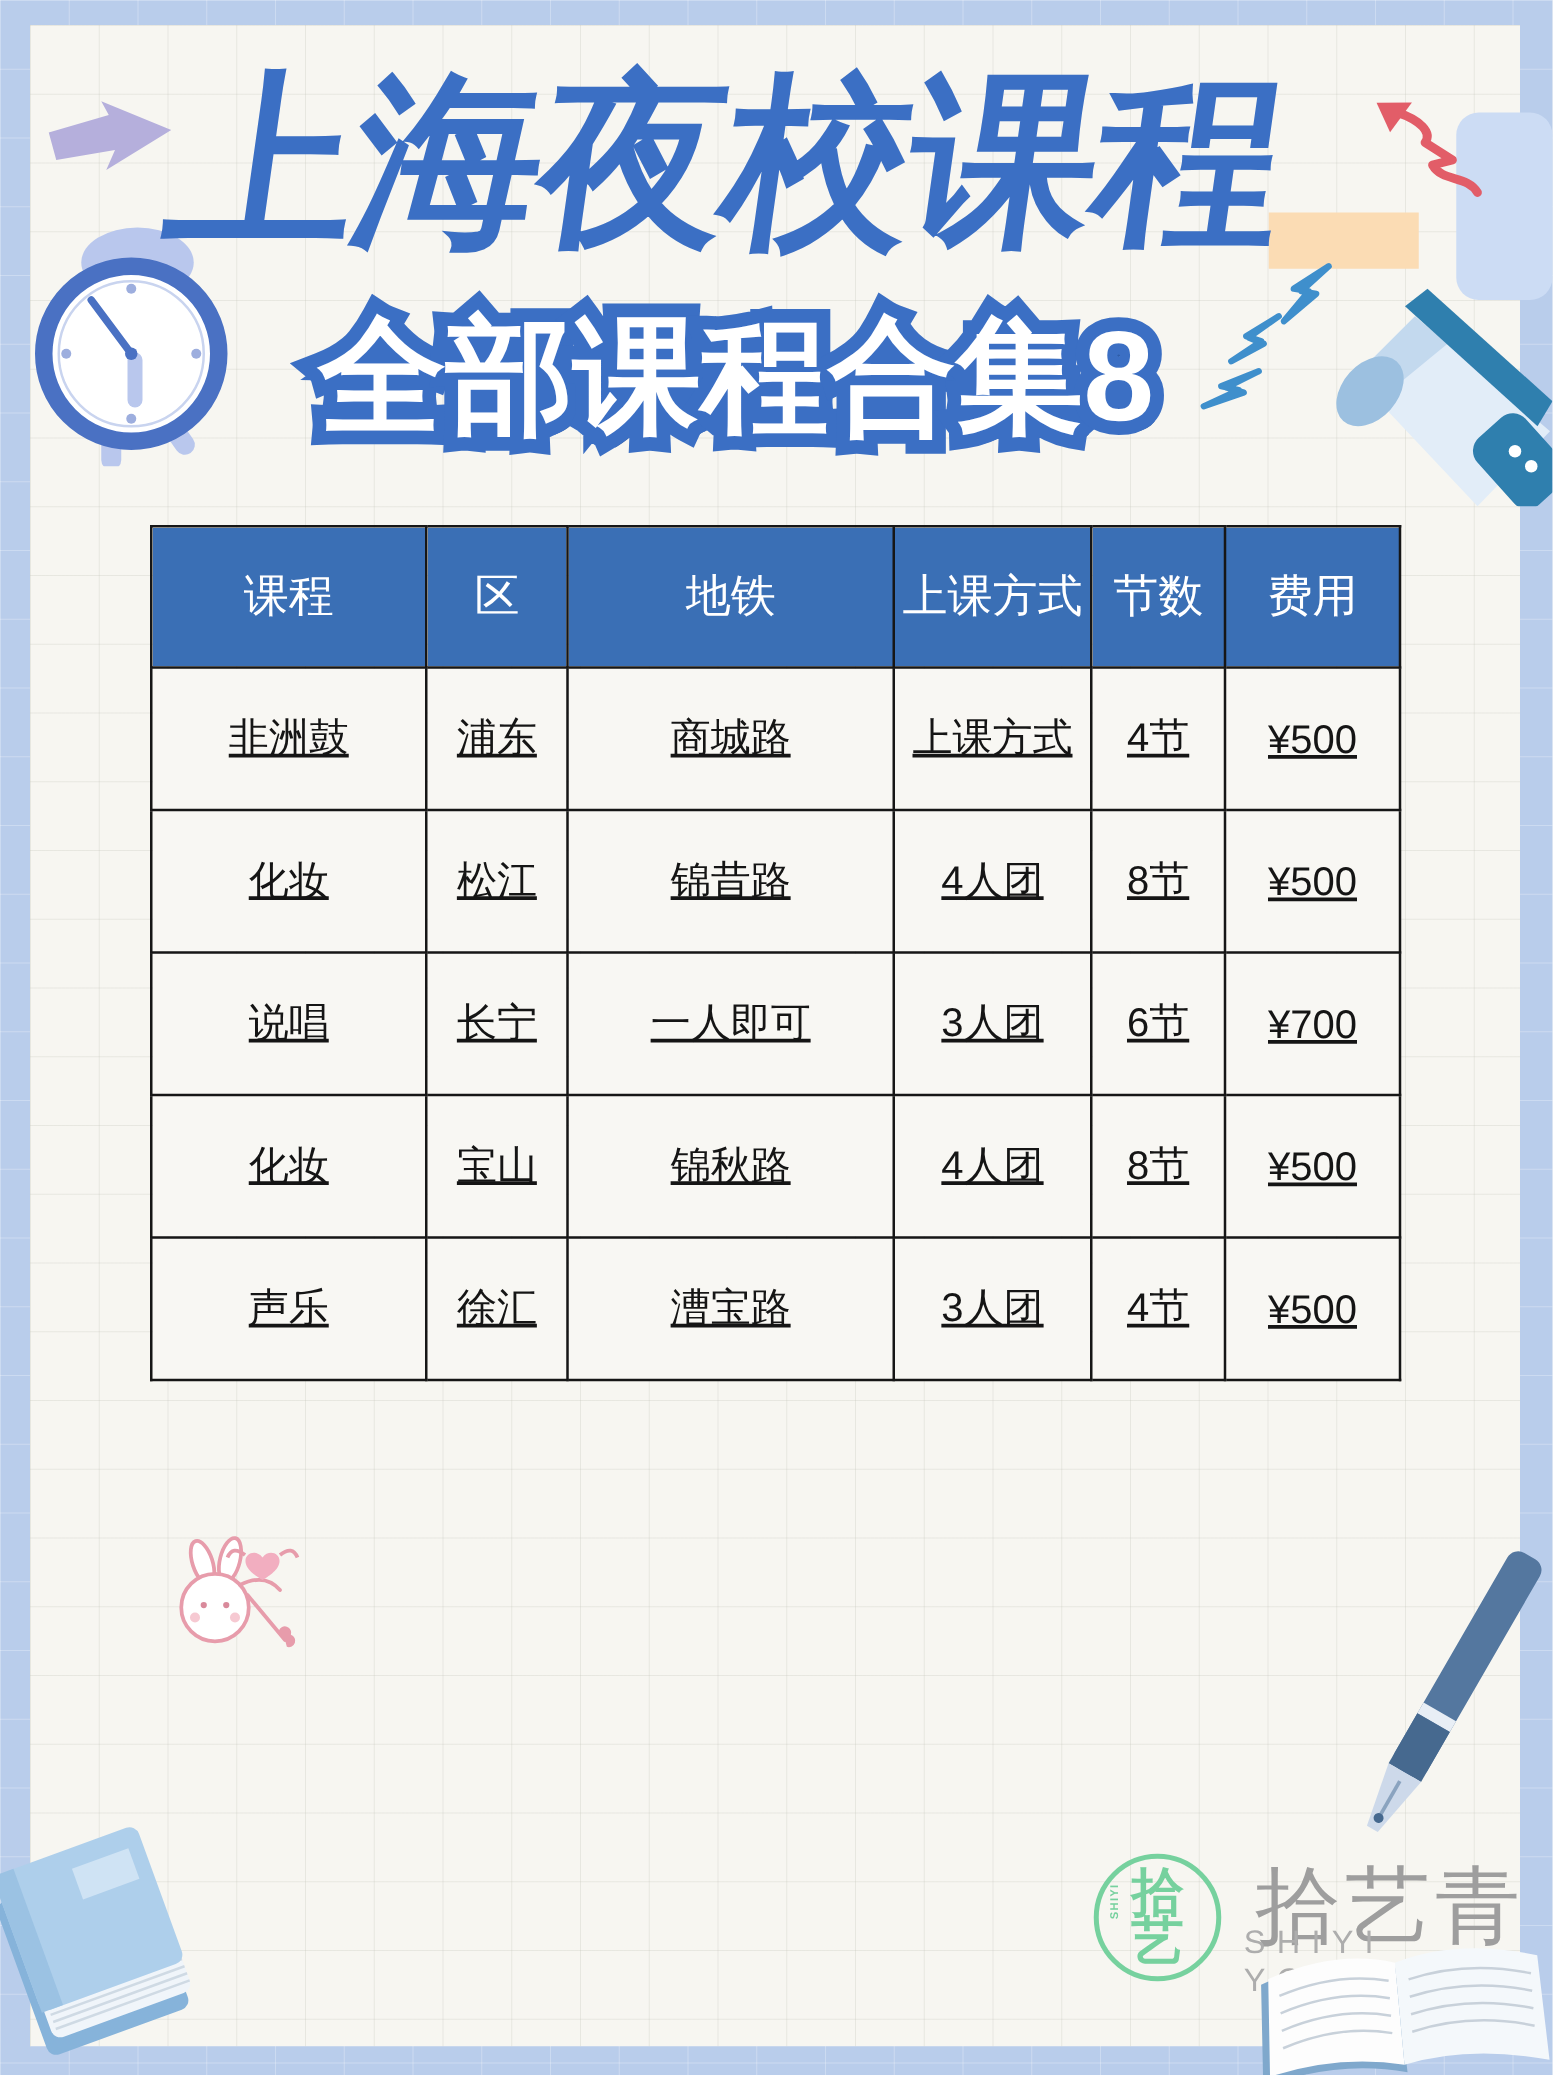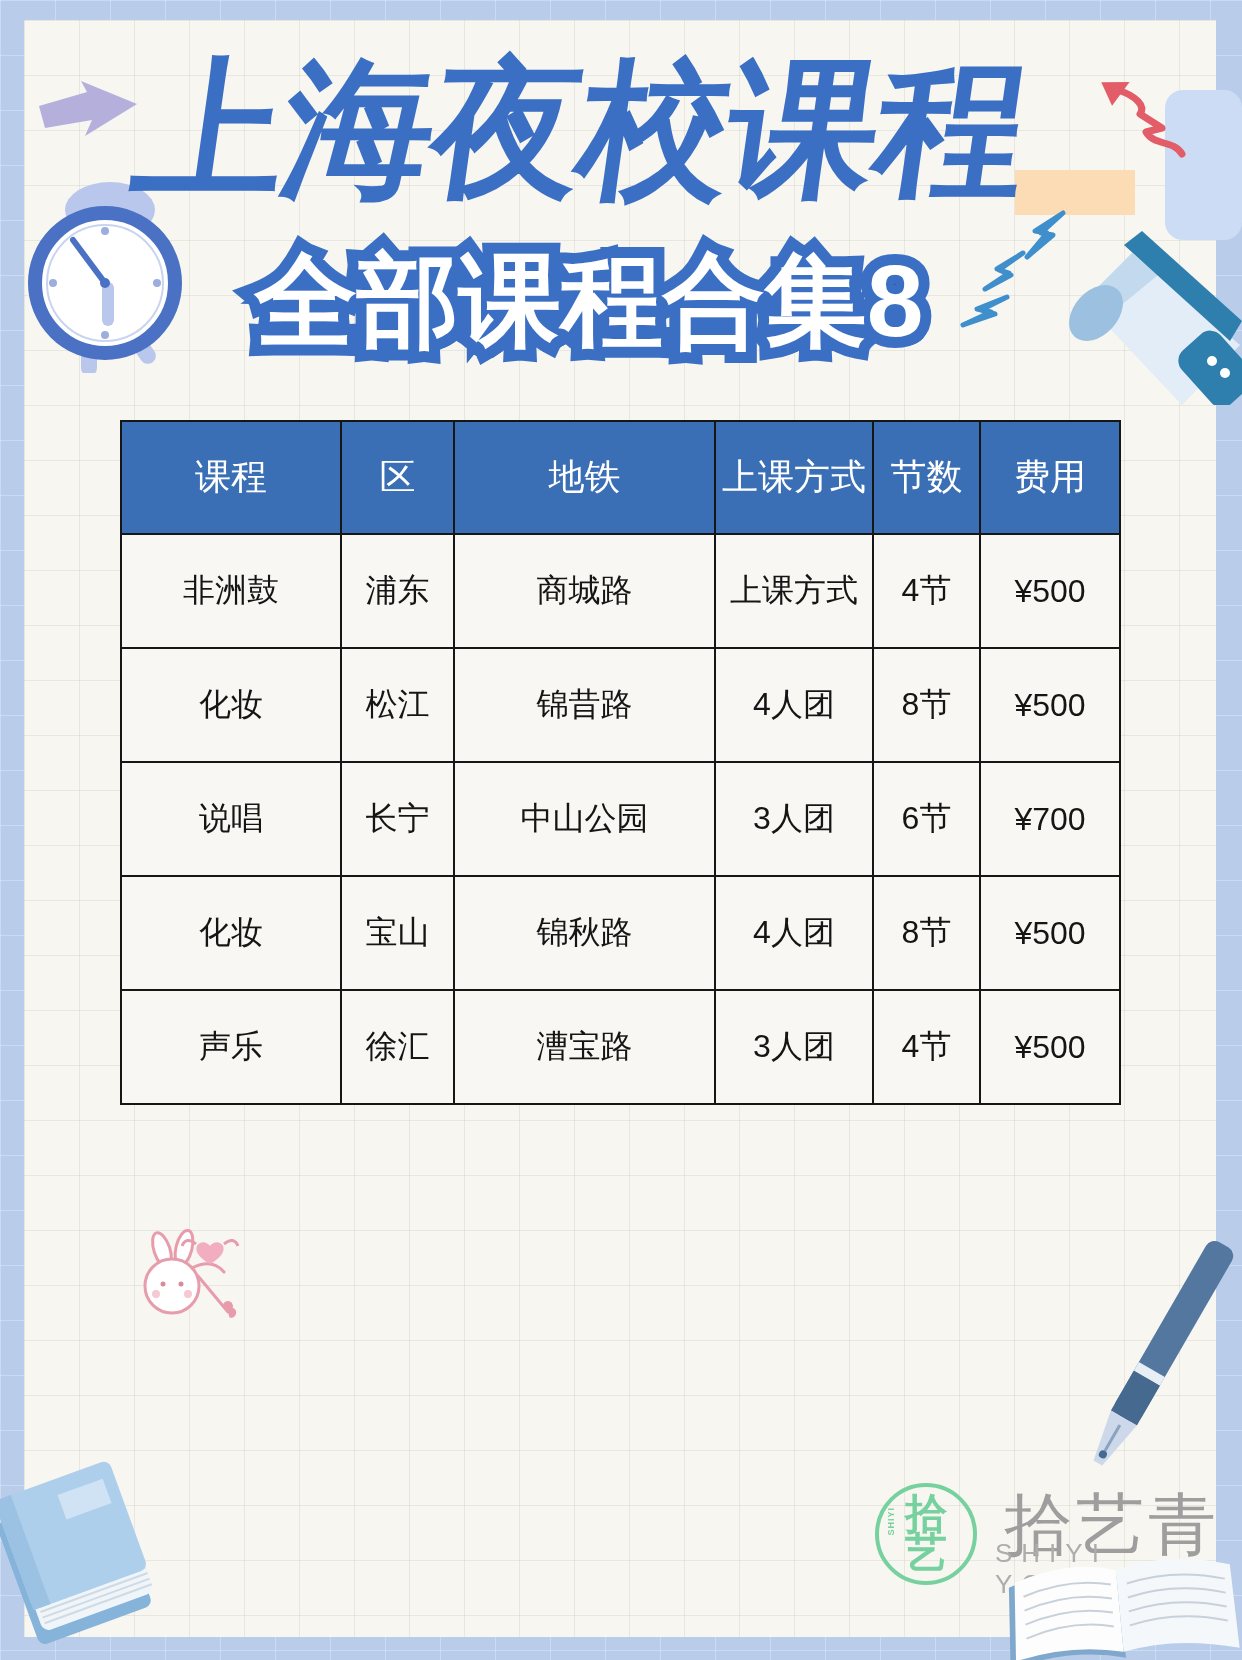"非洲鼓" .course-table td { text-decoration: none -> underline }
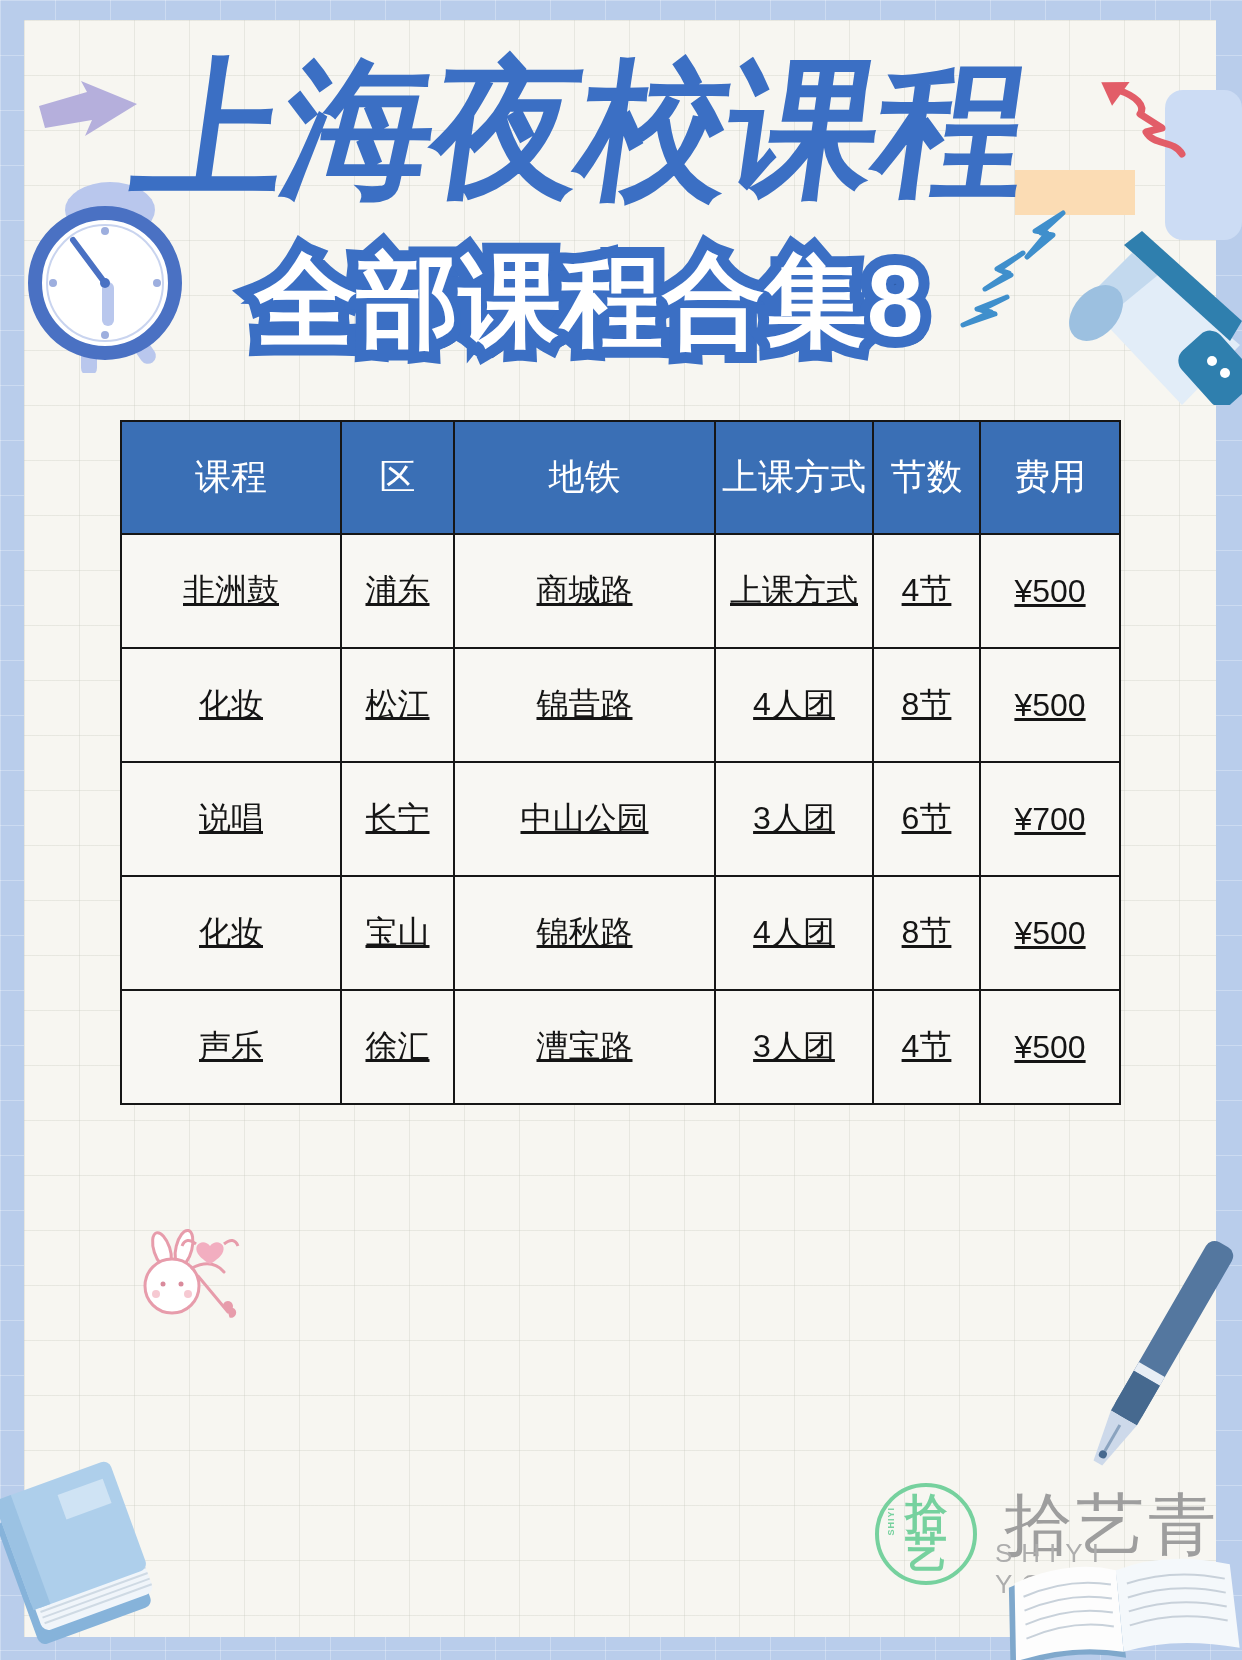"中山公园" td { text: 中山公园 -> 一人即可 }
